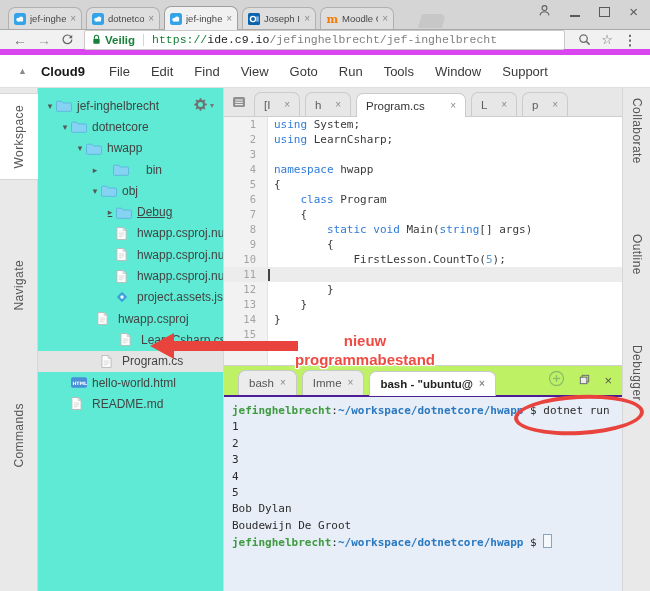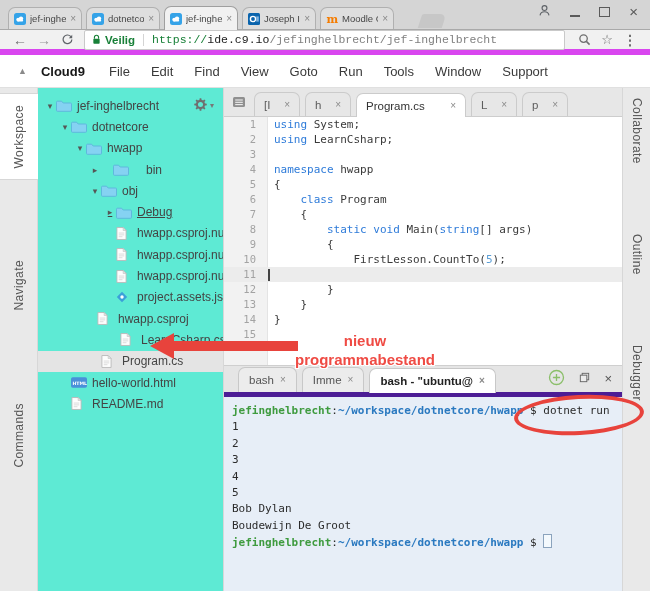"bash" .term-tabbar { background: #e5e5e5 -> #bef264; border-bottom: 5px solid #4c1d95 -> 2px solid #4c1d95 }
